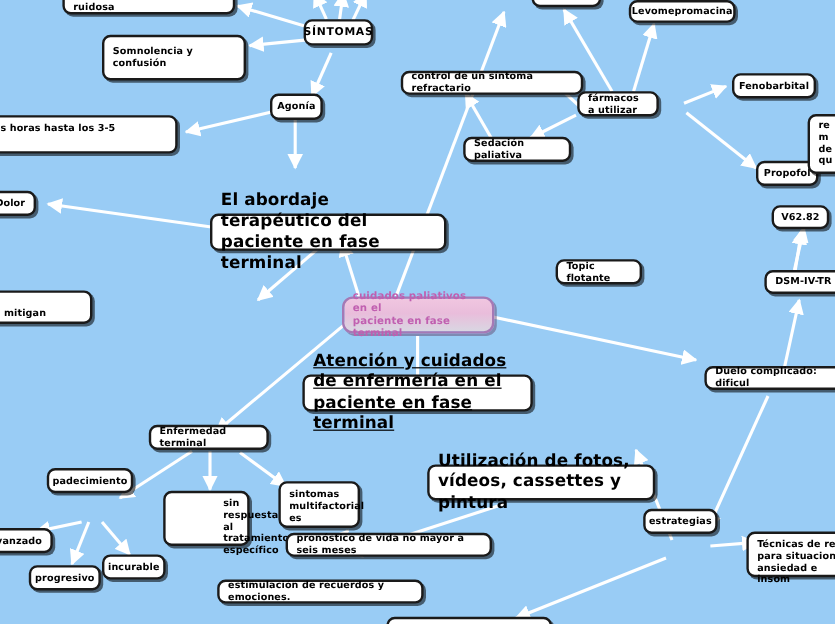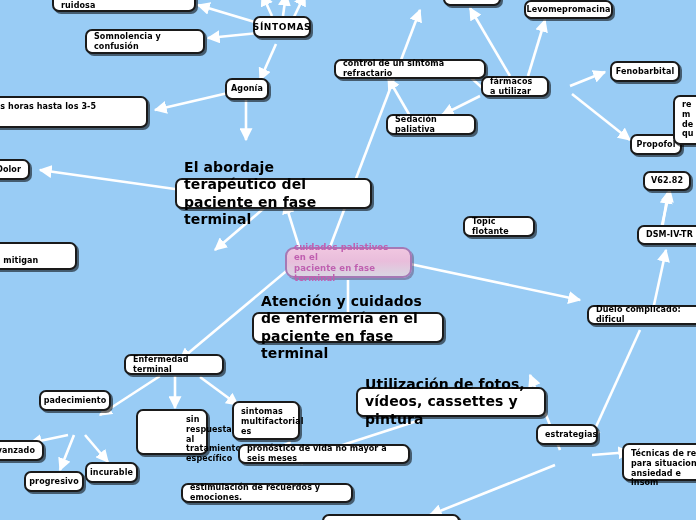"Somnolencia y confusión" div.node { height: 25px -> 38px }
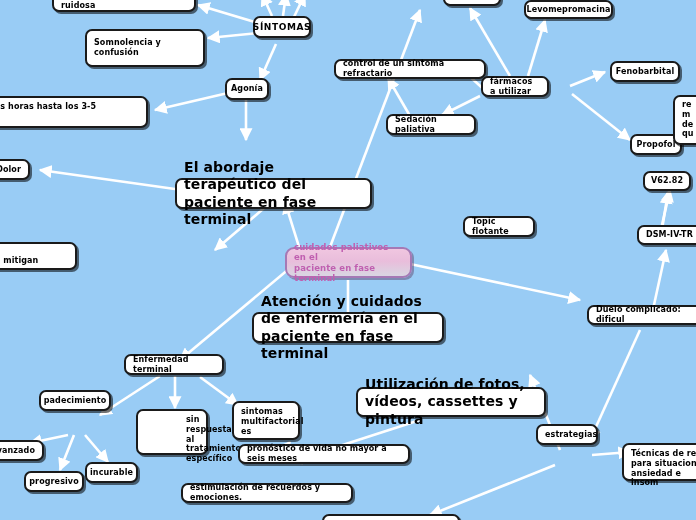"Atención y cuidados de enfermería" div.node { text-decoration: none -> underline }
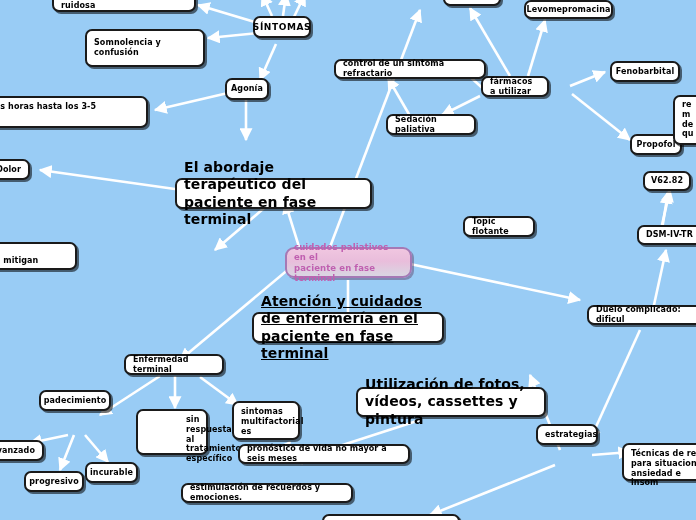"estrategias" div.node { justify-content: flex-start -> center }
